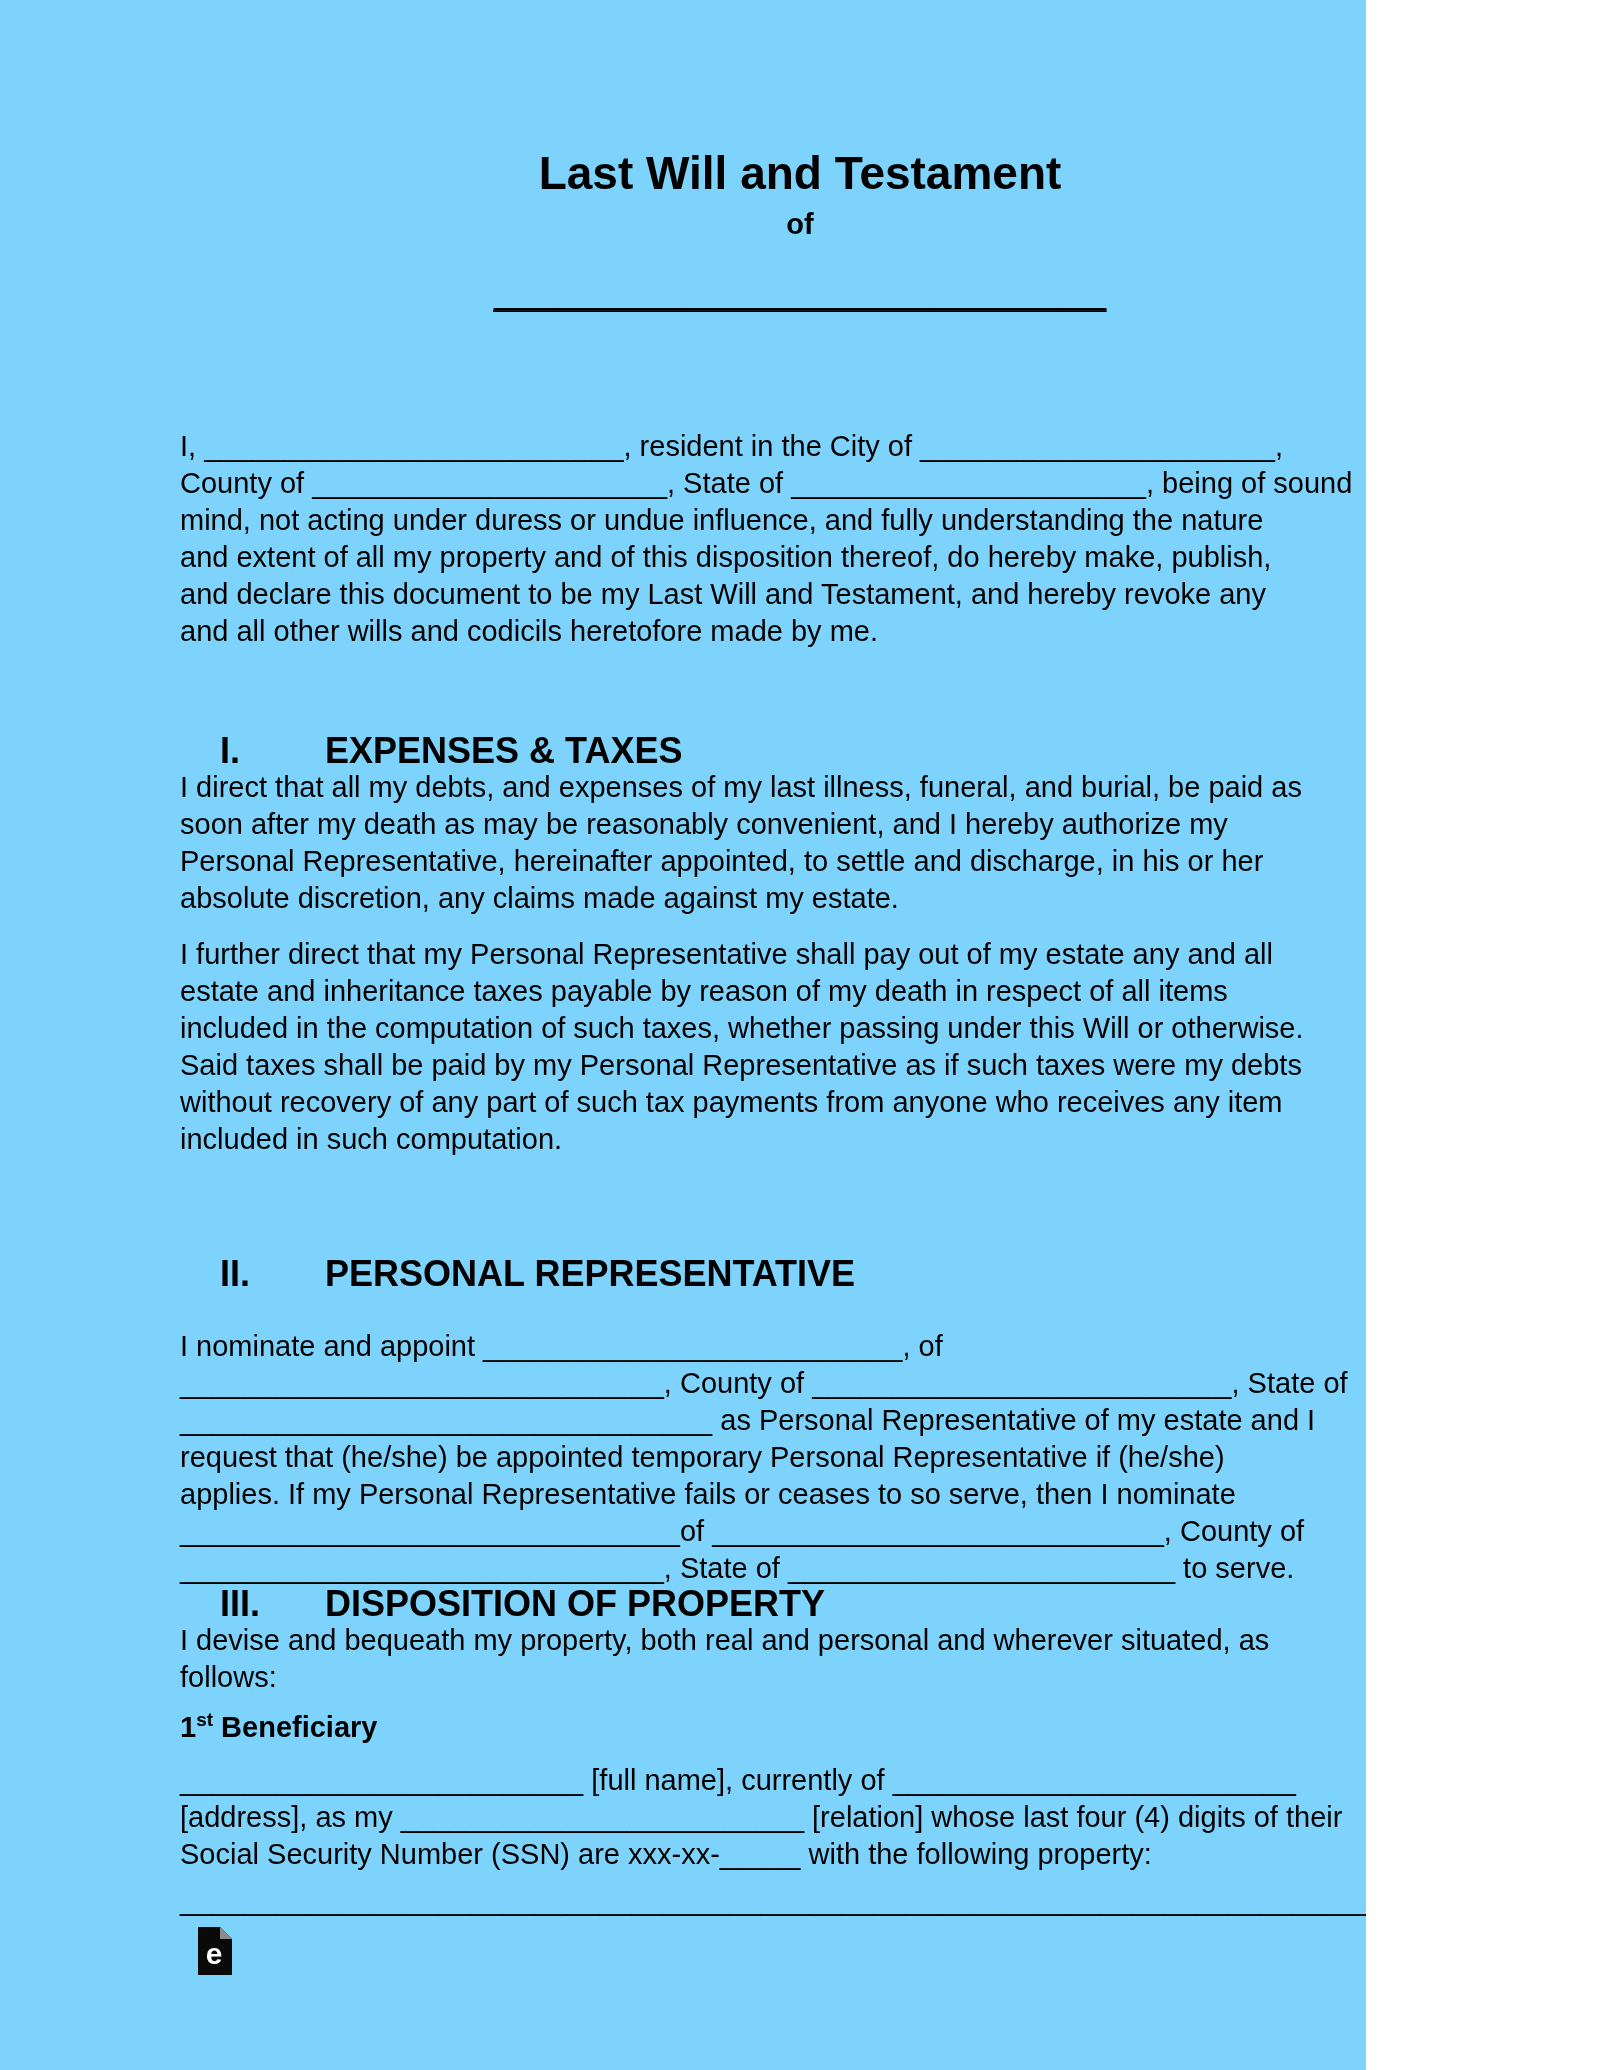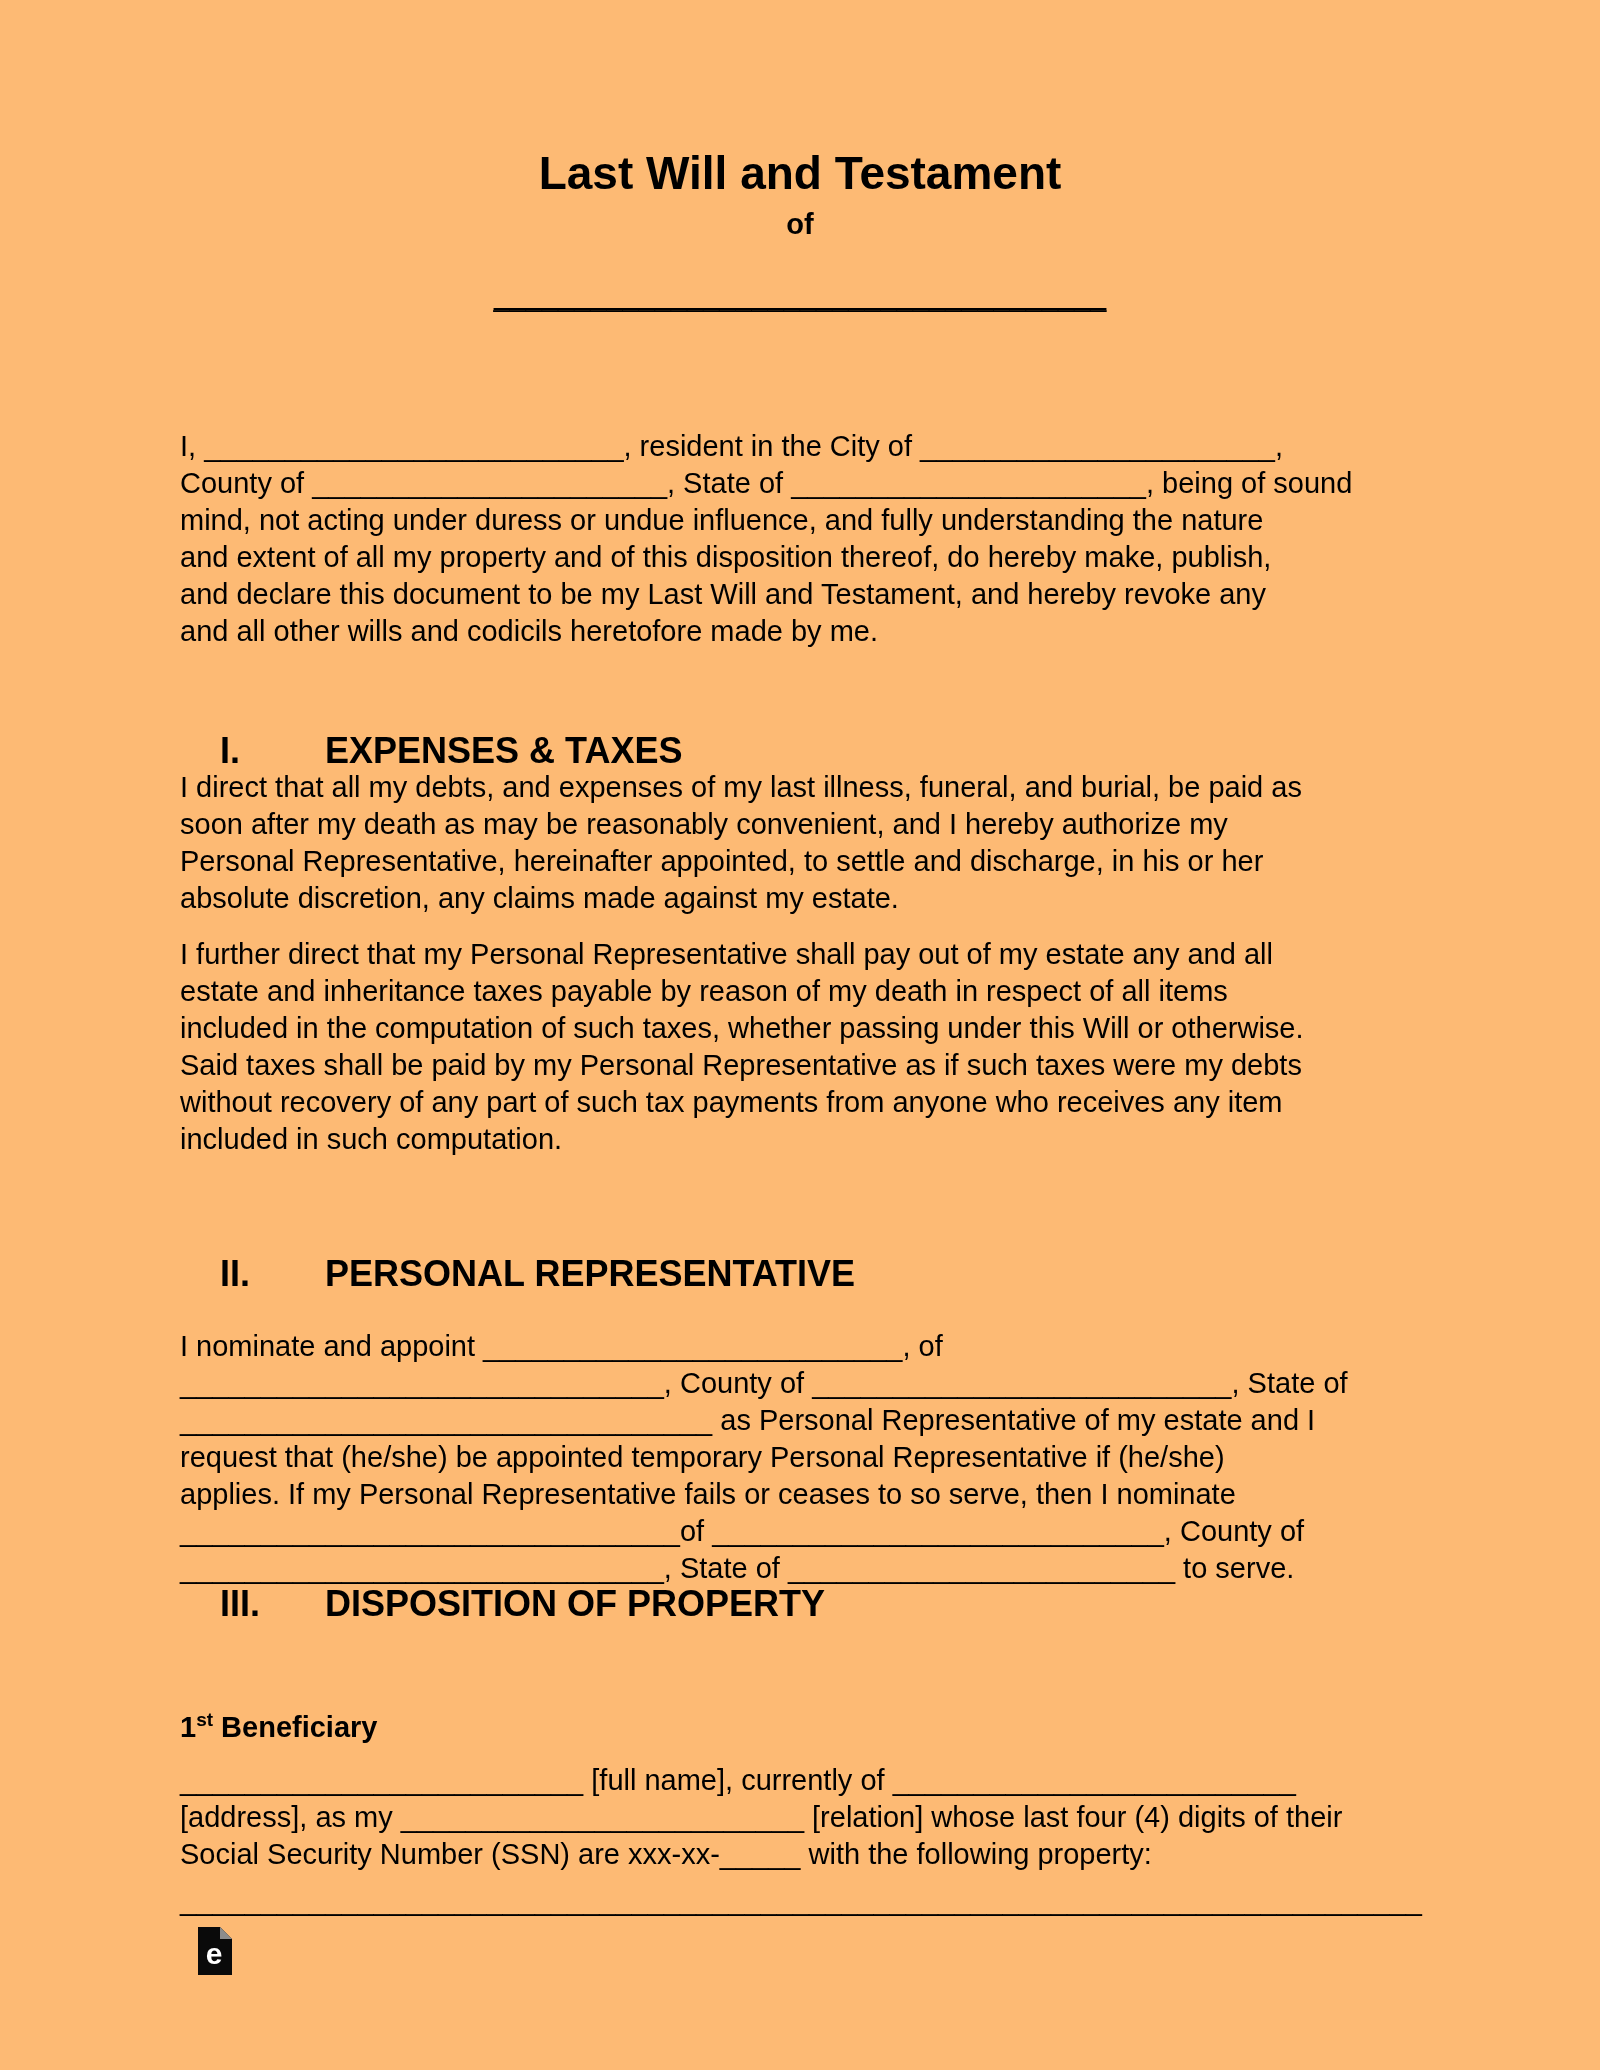"Last Will and Testament" .page { background: #fdba74 -> #7dd3fc; width: 1600px -> 1366px }
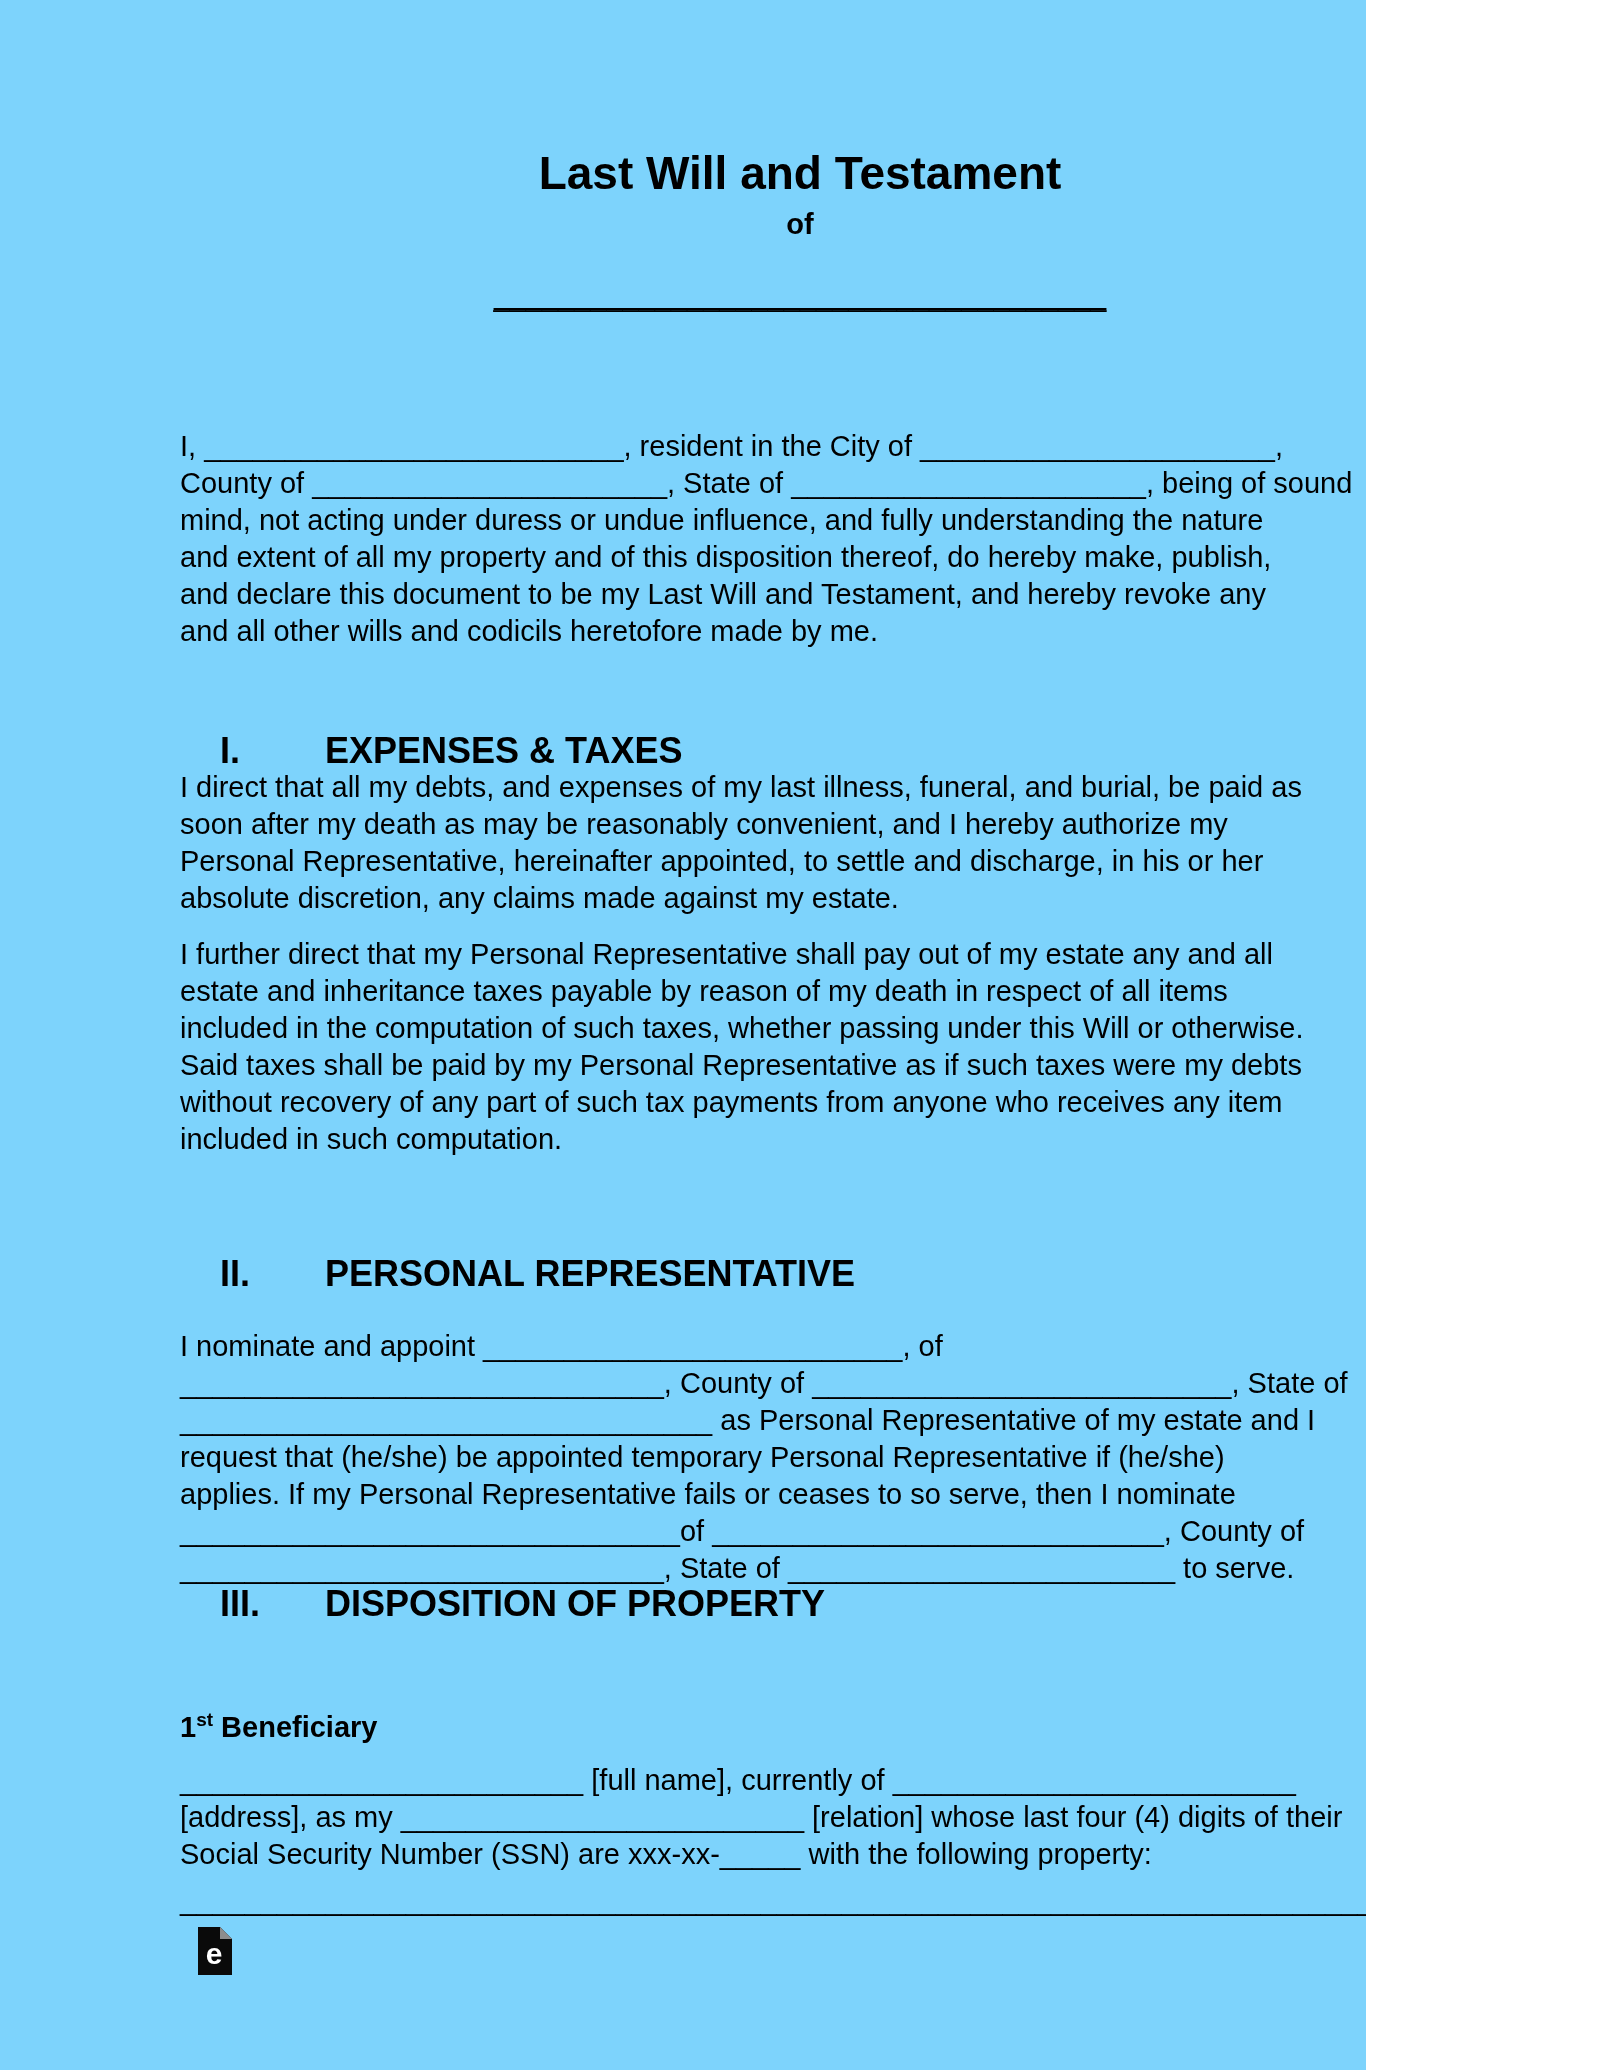"I devise and bequeath my" div.abs { html: none -> <div>I devise and bequeath my property, both real and personal and wherever situated, as follows:</div> }
